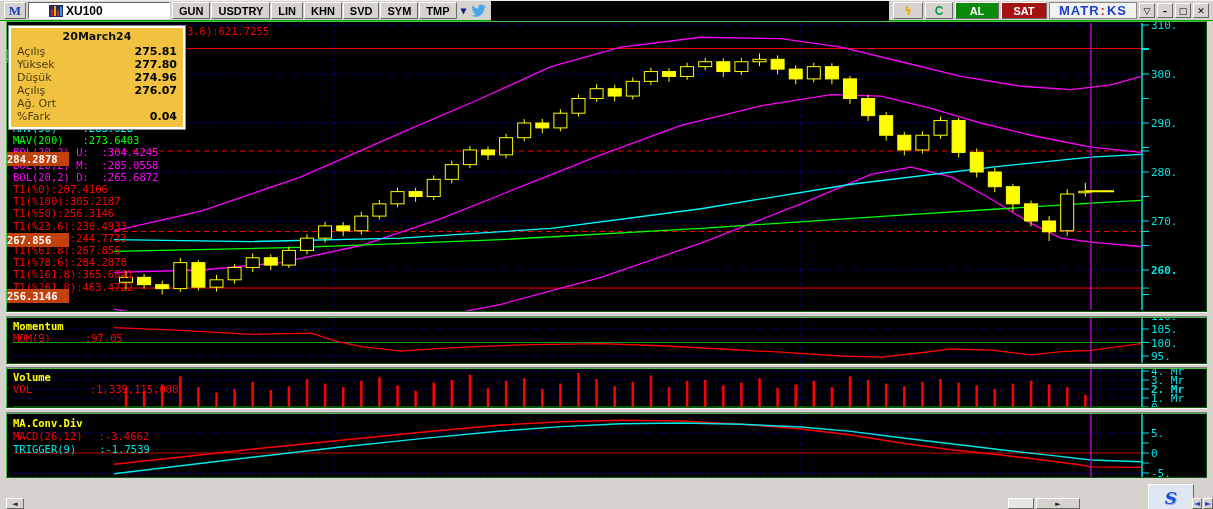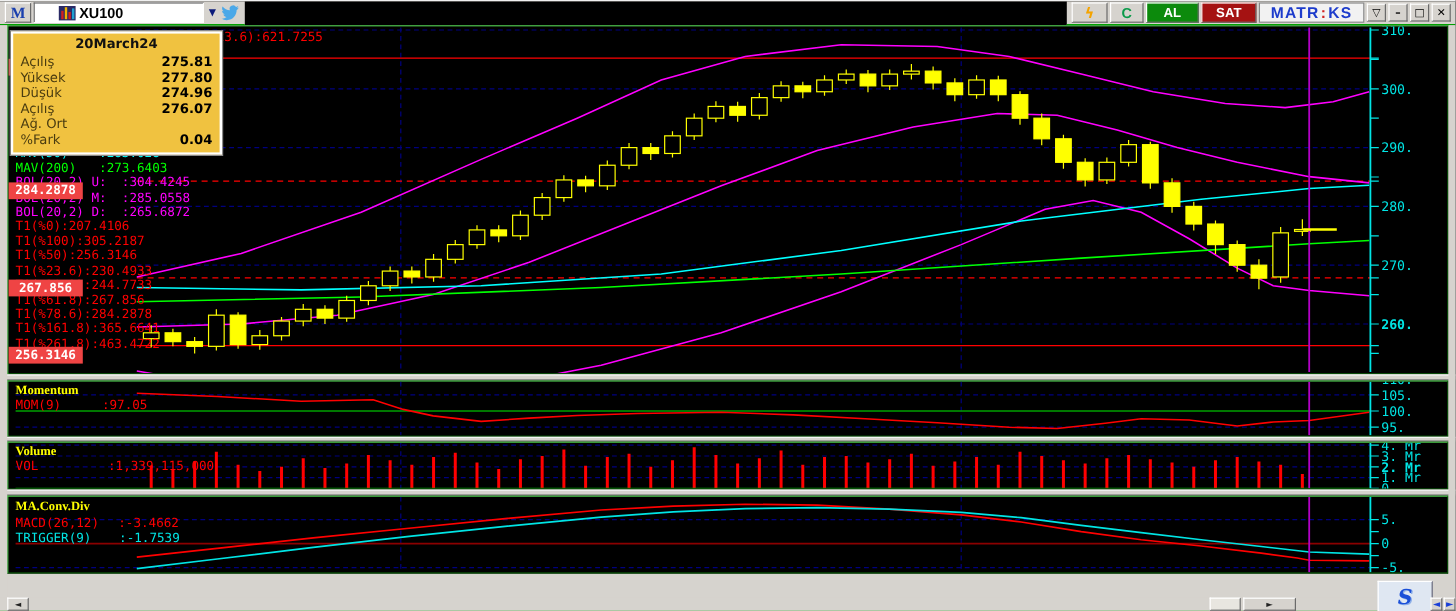"GUN" span { html: none -> <span> <div>GUN</div> <div>USDTRY</div> <div>LIN</div> <div>KHN</div> <div>SVD</div> <div>SYM</div> <div>TMP</div> </span> }
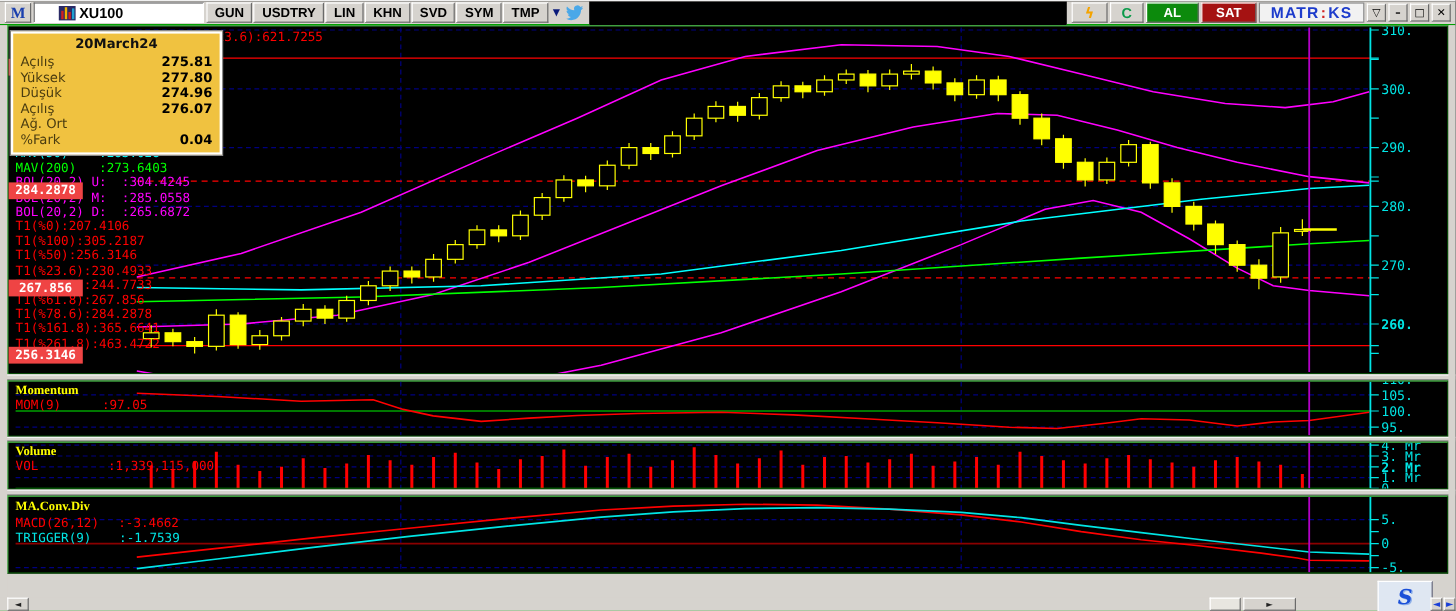"284.2878" .redbox { background: #ef4444 -> #c2410c; text-align: center -> left }
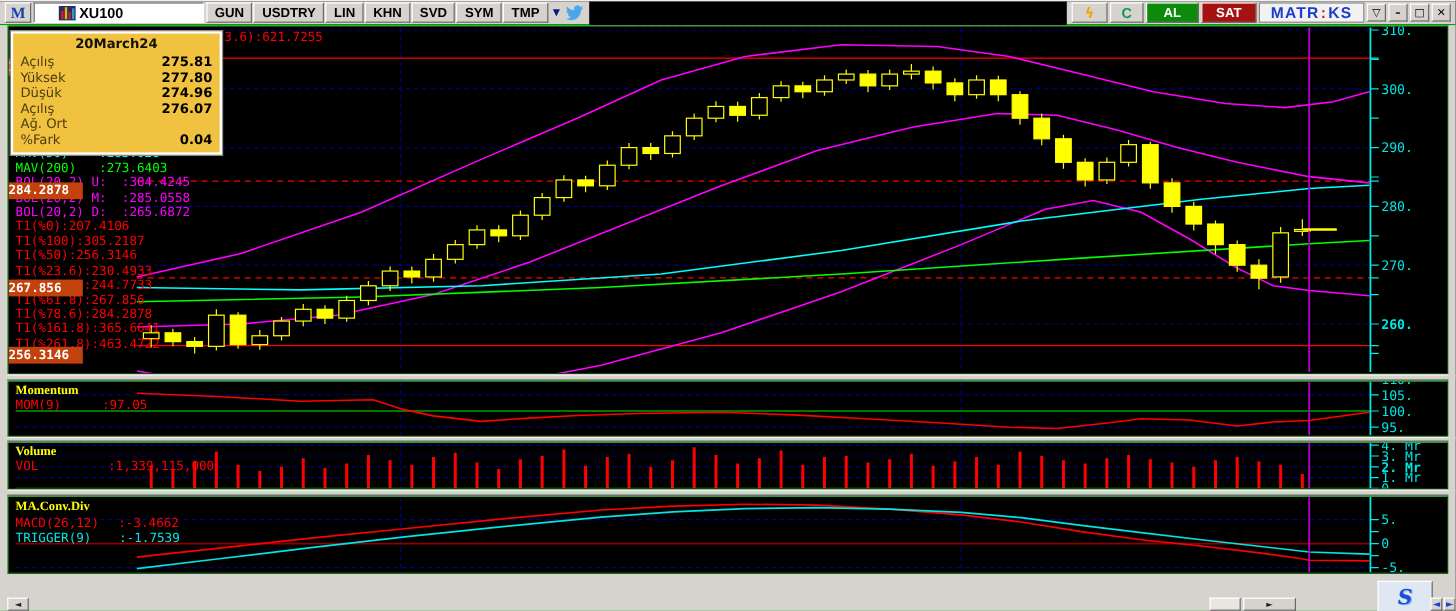"Momentum" .ptitle { font-family: Liberation Serif, serif -> none }
